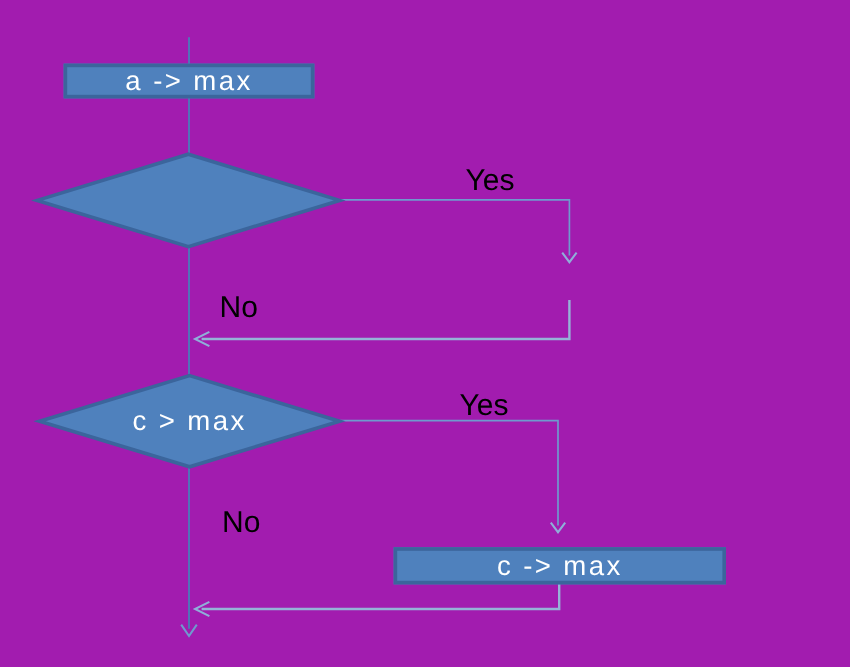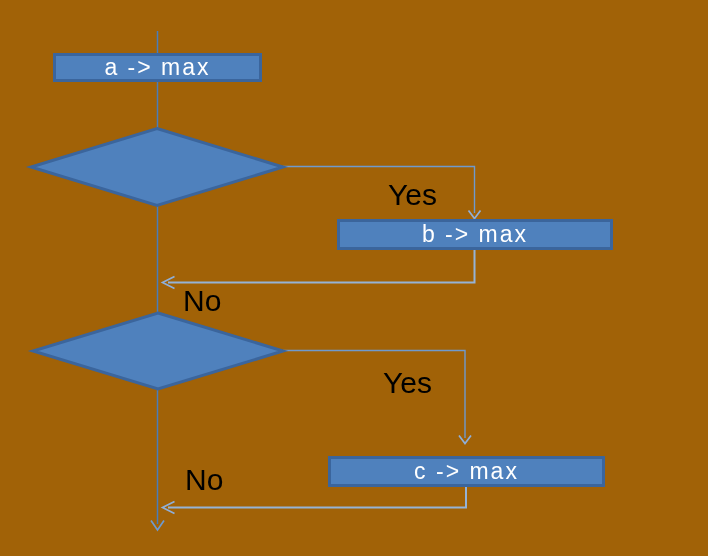"a -> max" .stage { background: #a16207 -> #a21caf }
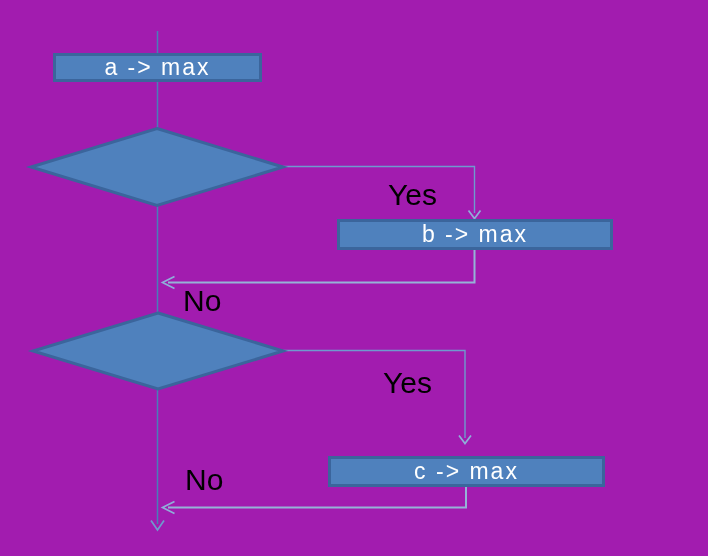"Yes" .edge-label { font-size: 30px -> 25px; margin-top: 41px -> none }
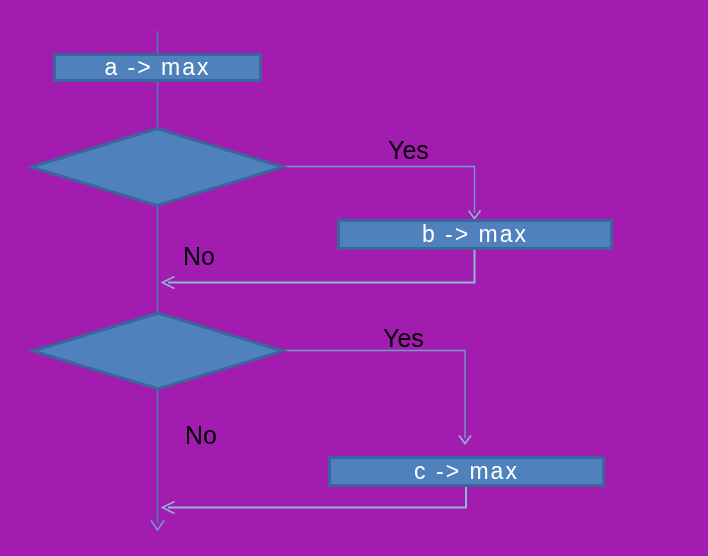"b -> max" div.process { html: <div>b -&gt; max</div> -> none }
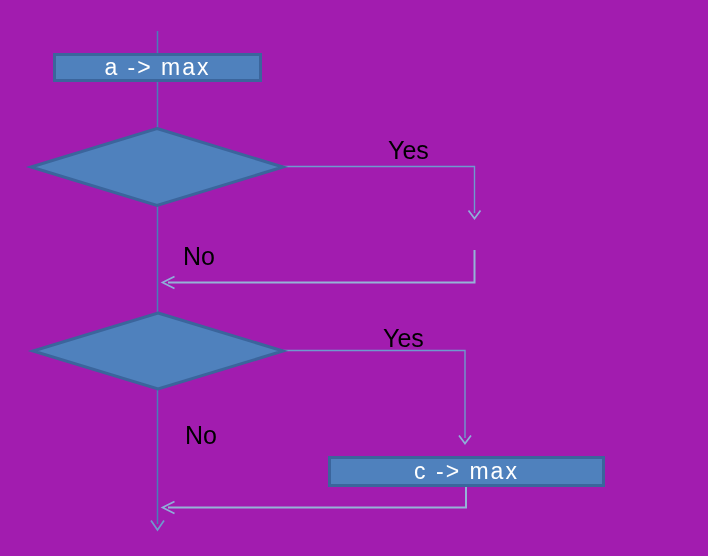"c > max" div.diamond-label { html: none -> <div>c &gt; max</div> }
